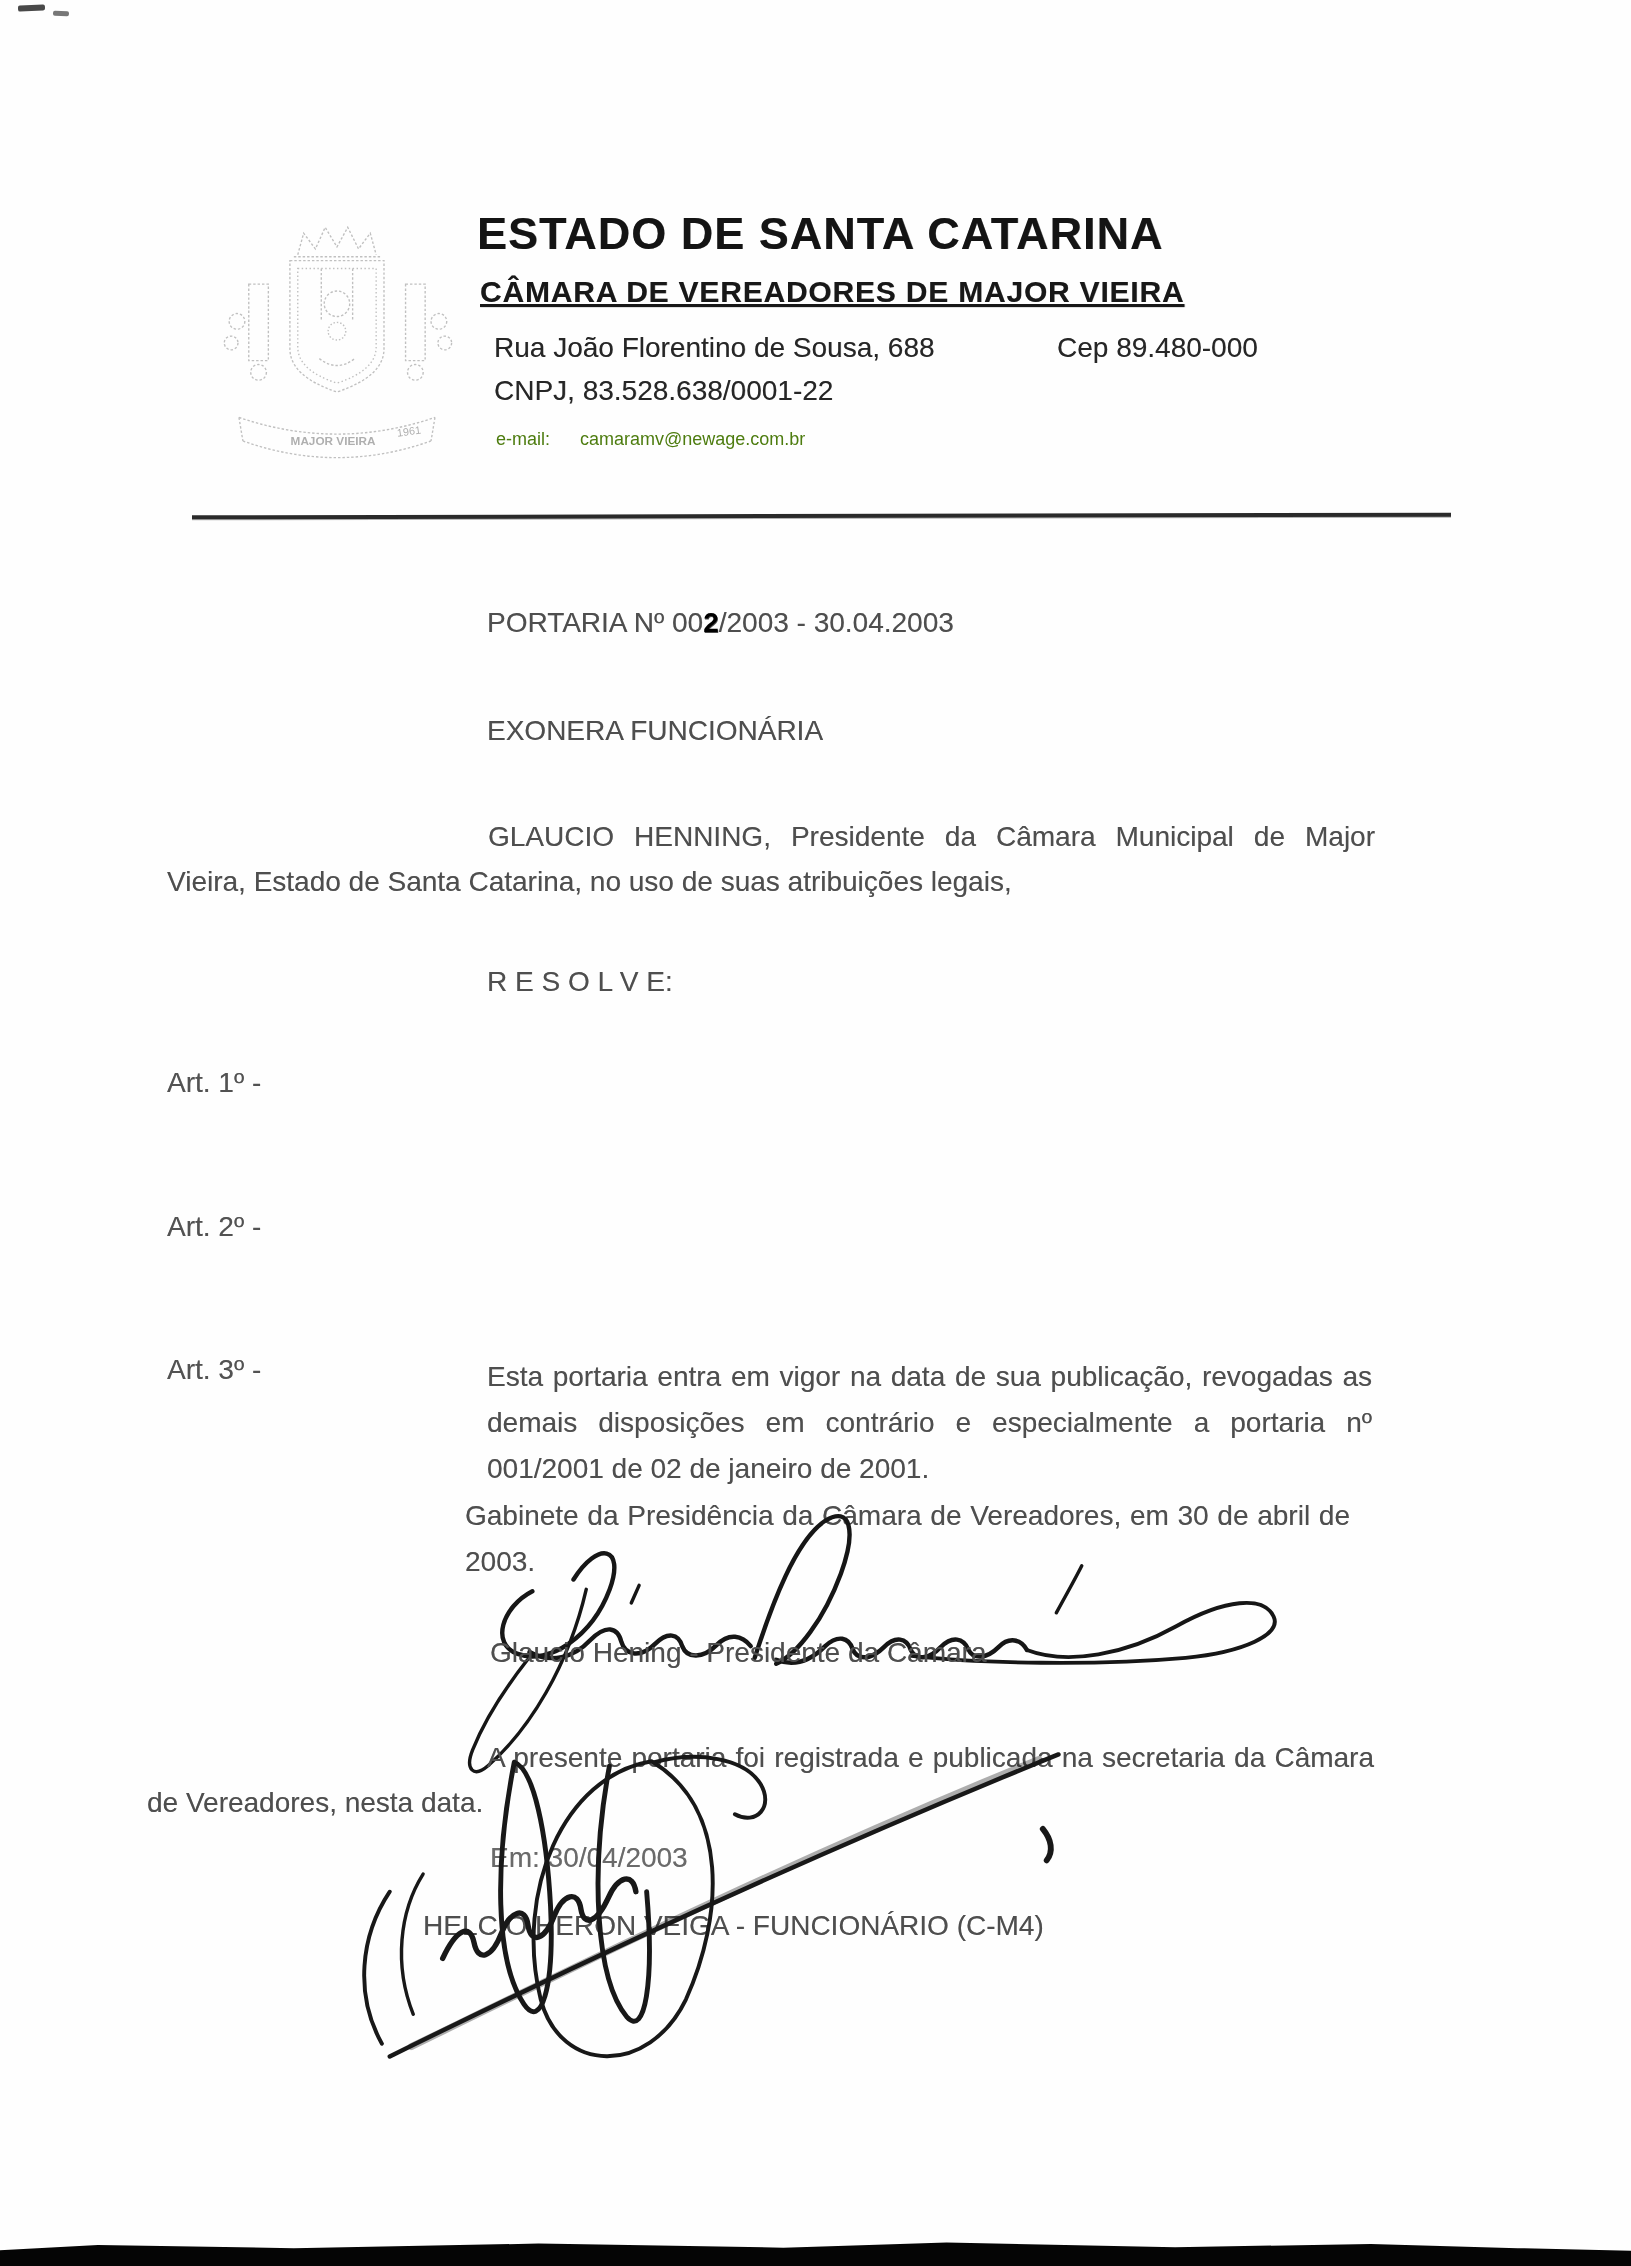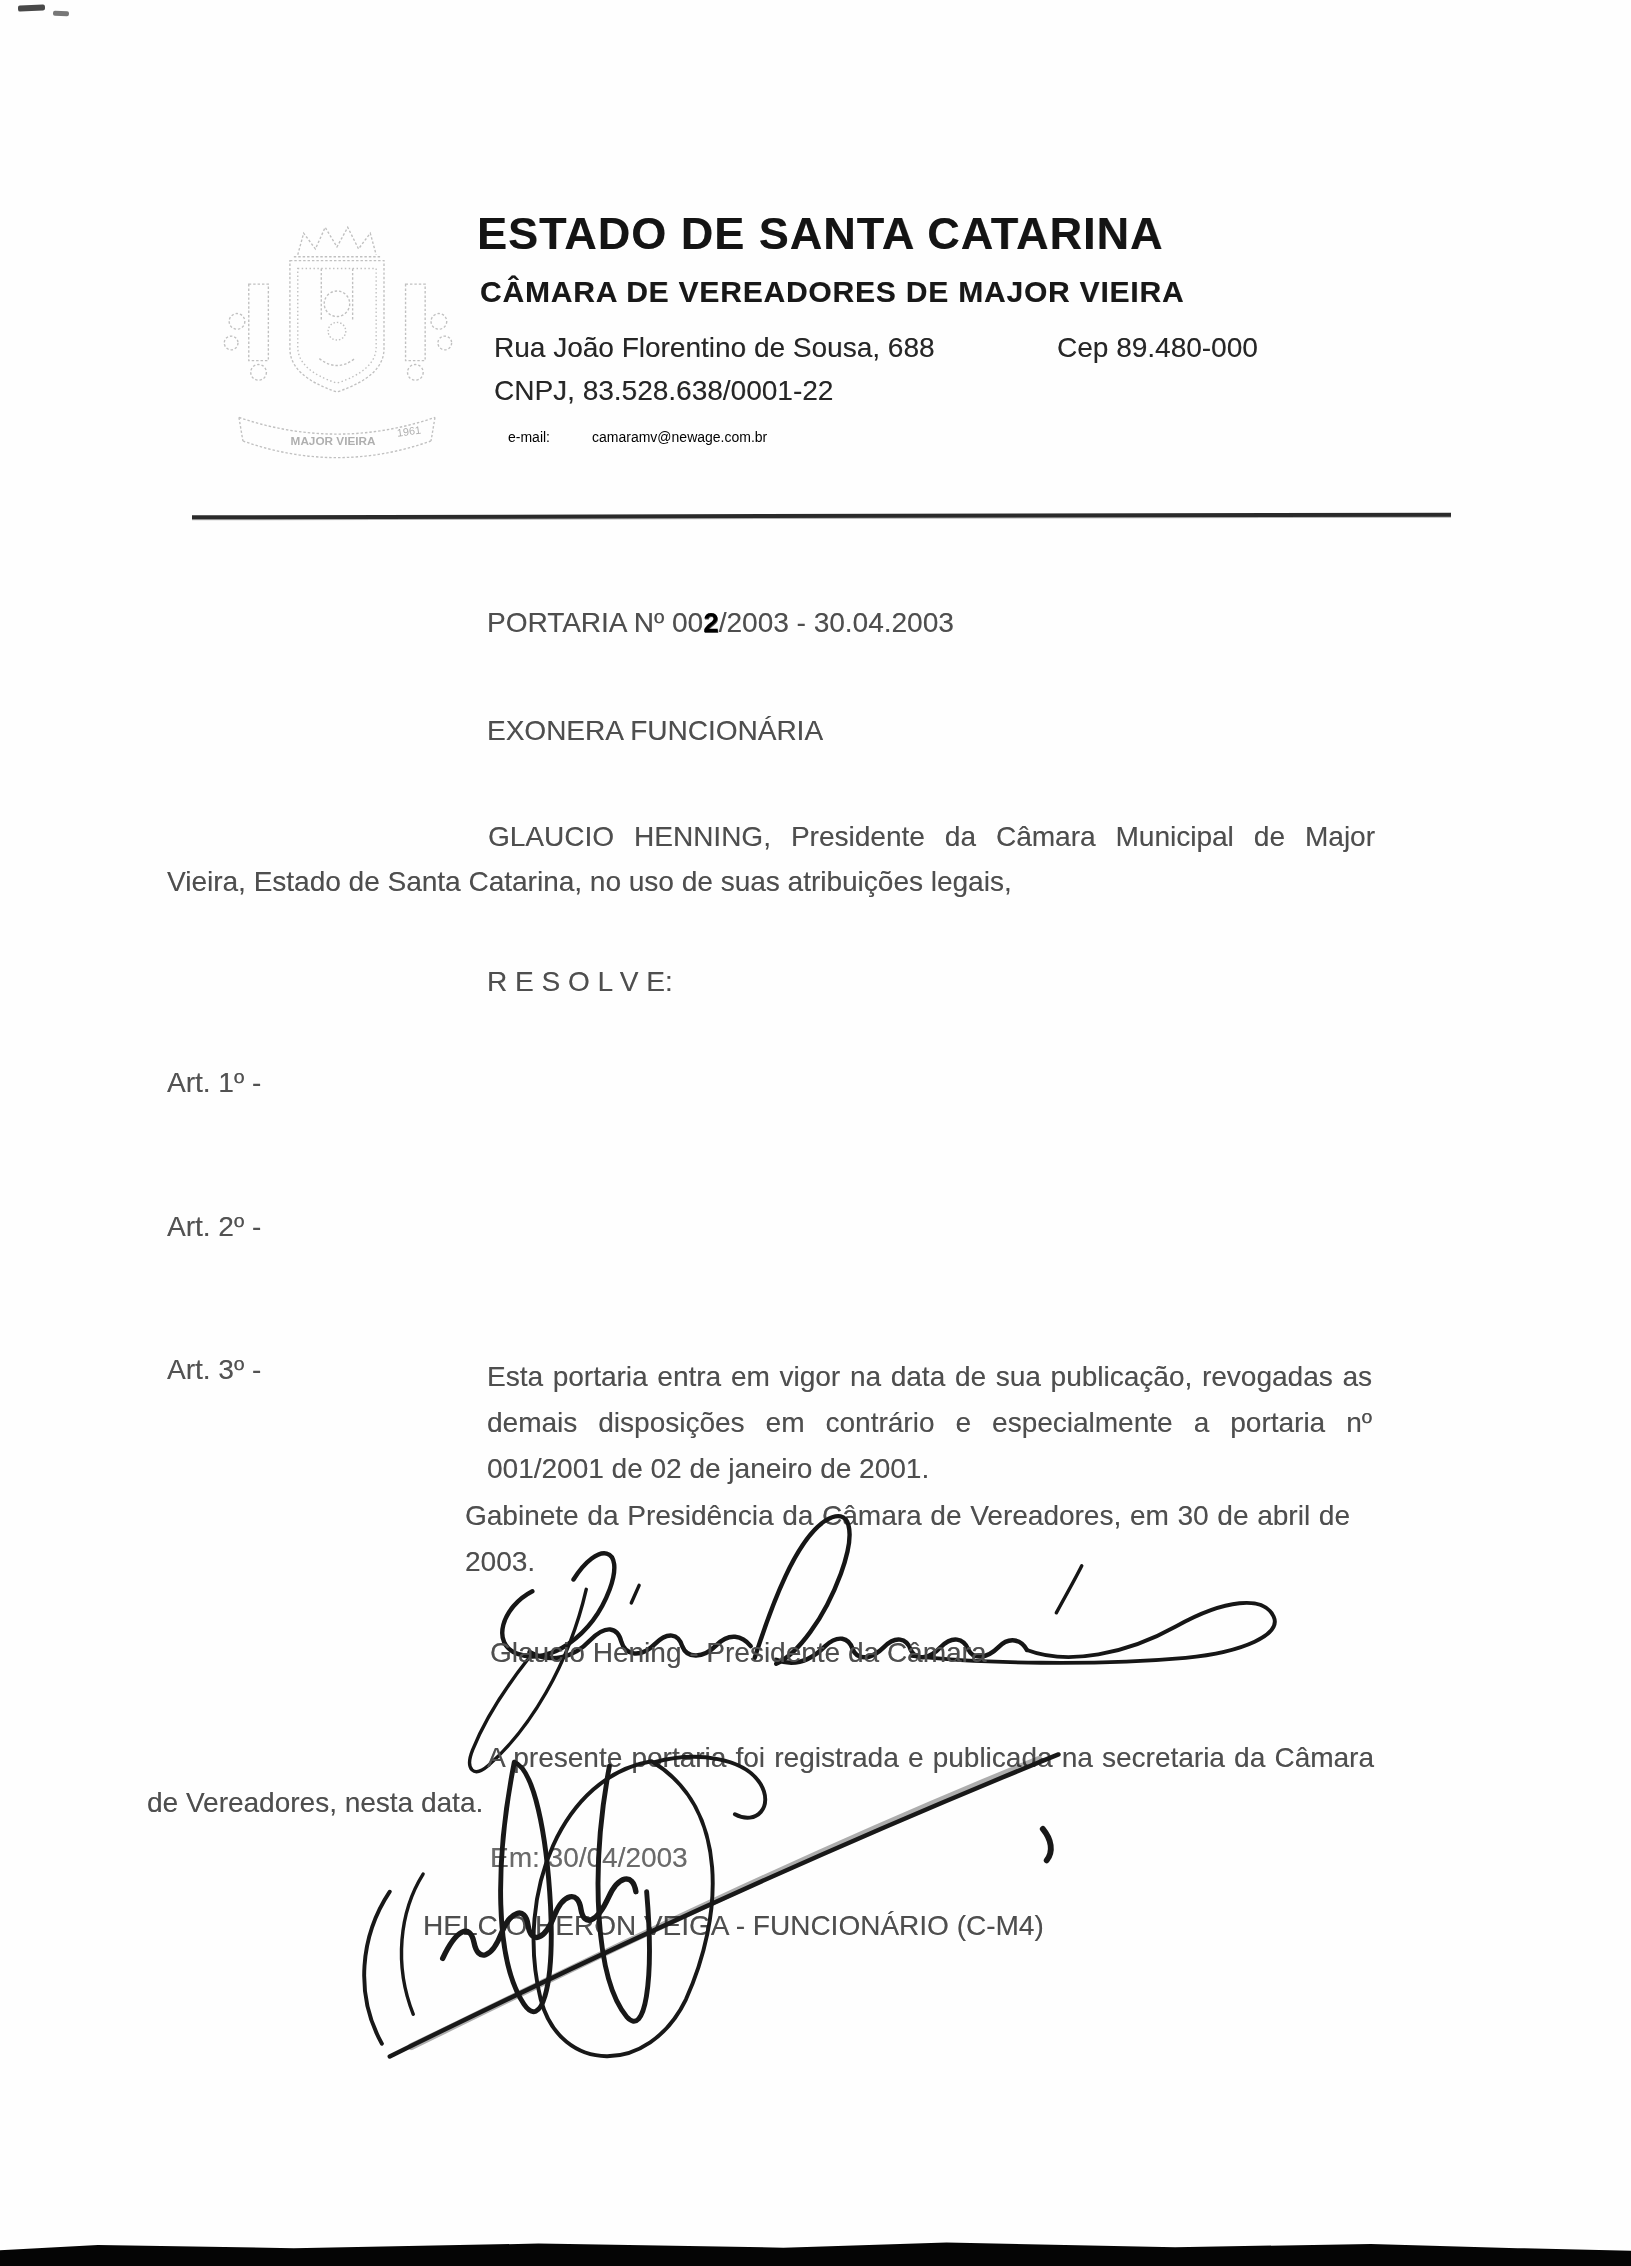"CÂMARA DE VEREADORES DE MAJOR" .org-name { text-decoration: none -> underline }
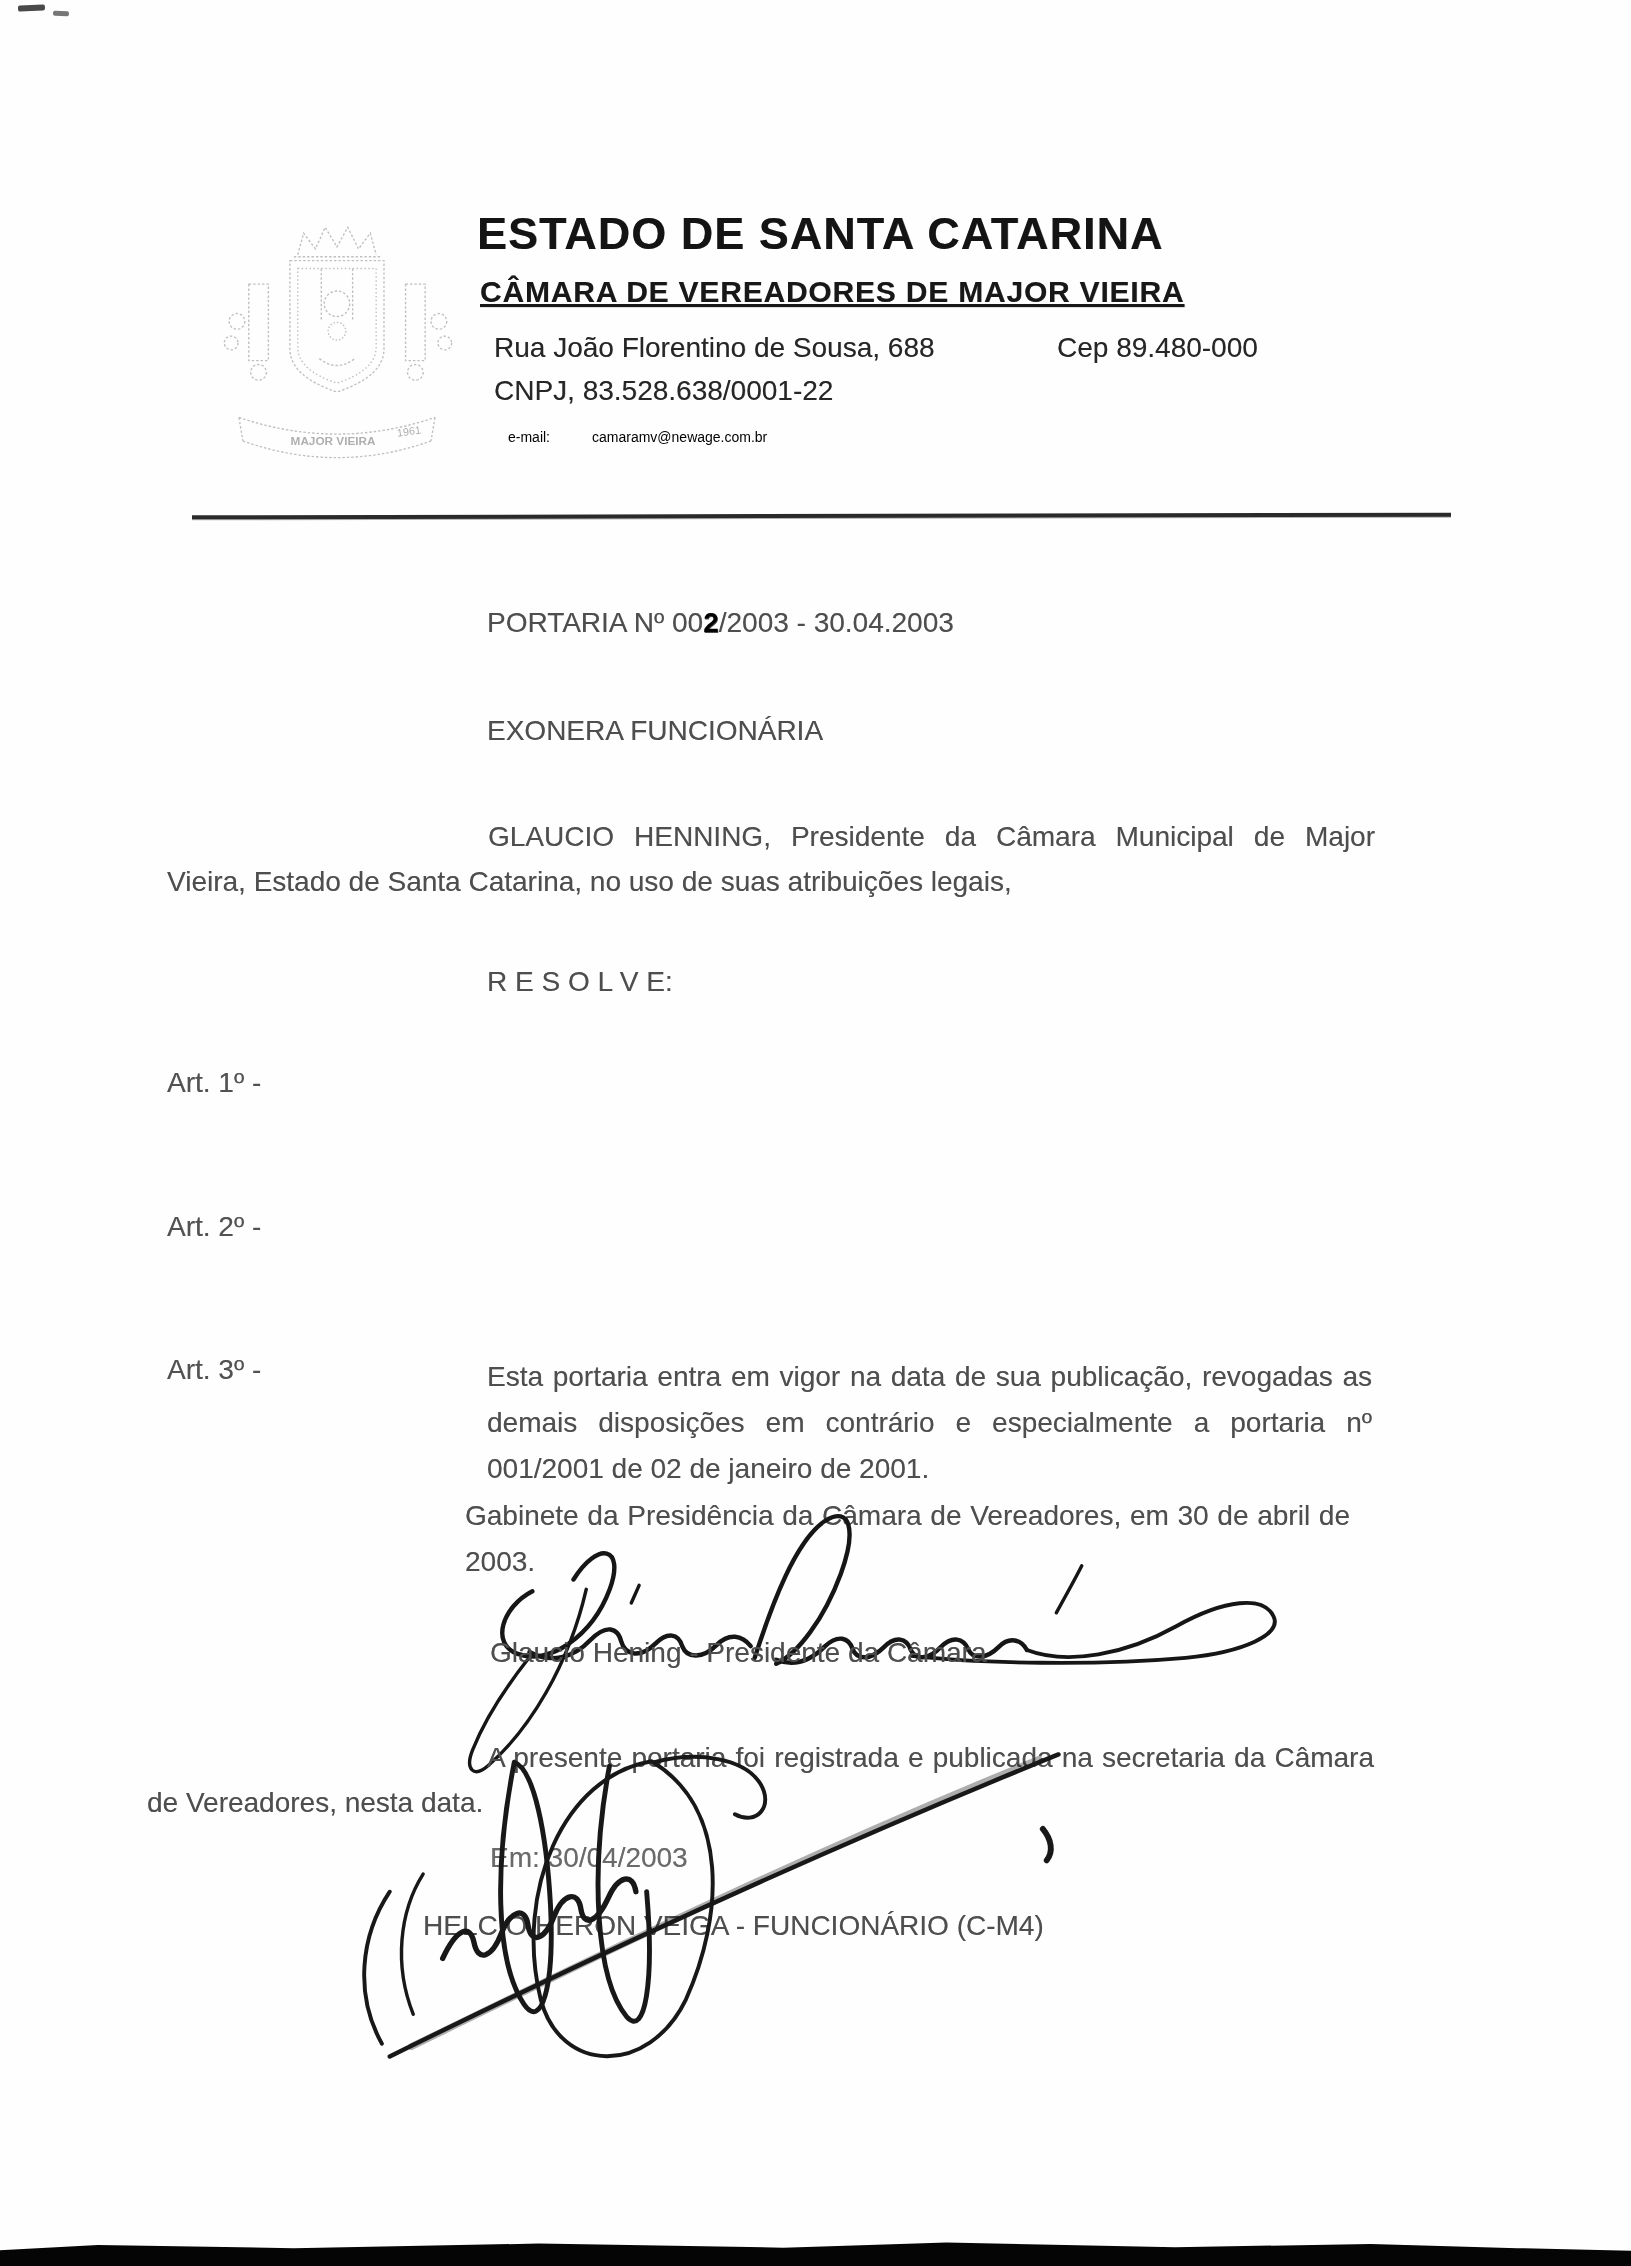"e-mail:" .email-line { color: #000000 -> #4d7c0f; font-size: 14px -> 18px; margin-left: 12px -> none }
